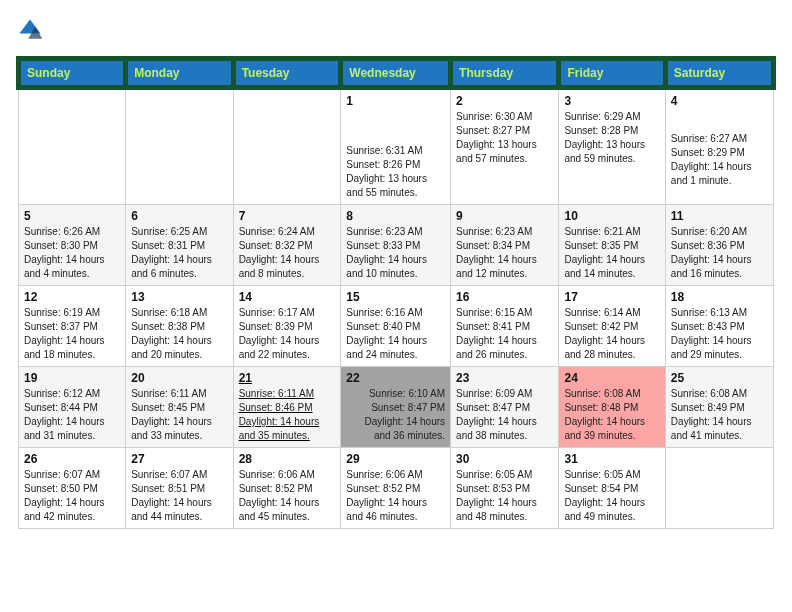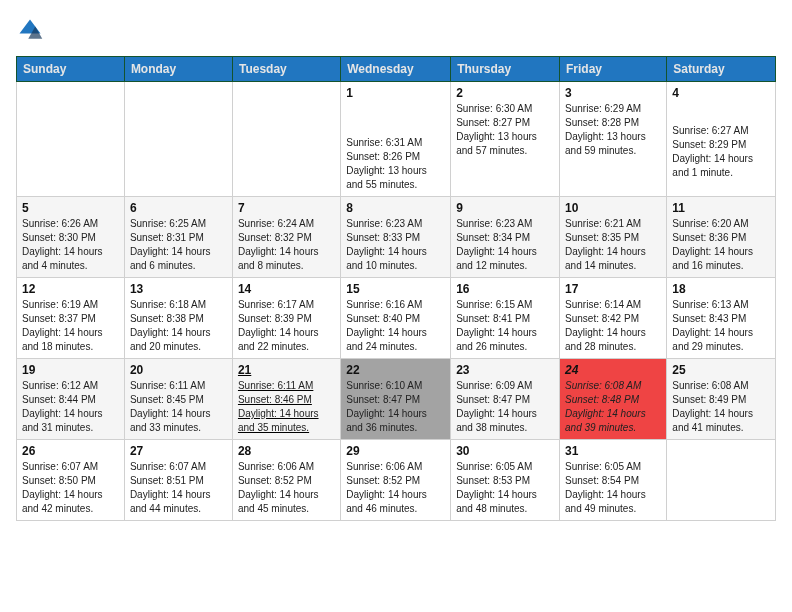"Sunday" .calendar th { border: 1px solid #14532d -> 5px solid #14532d; color: #e5e5e5 -> #bef264 }
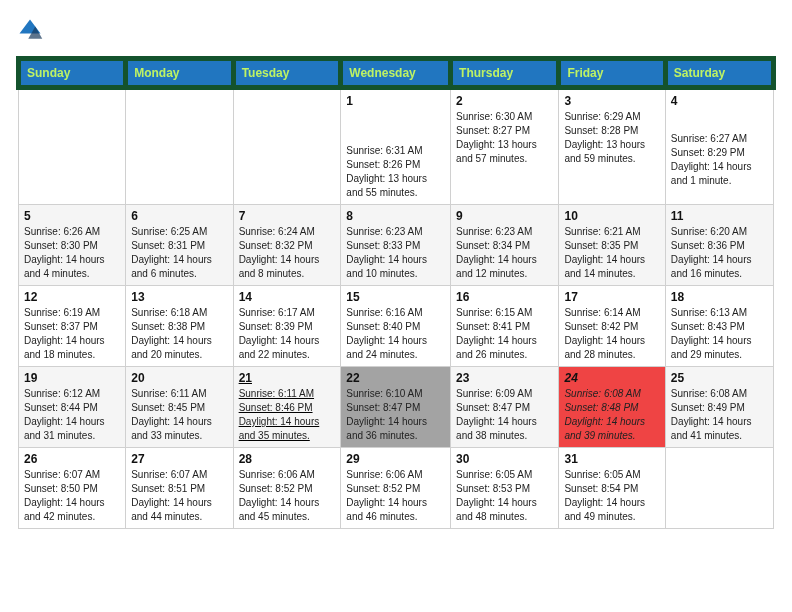"24" td { background: #ef4444 -> #fca5a5; font-style: italic -> none }
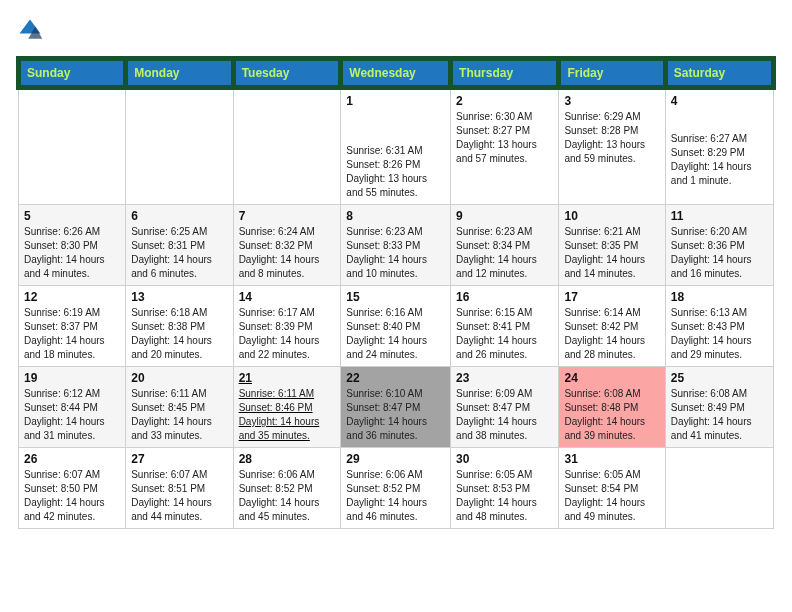"Sunrise: 6:10 AM" div.day-info { text-align: none -> right }
